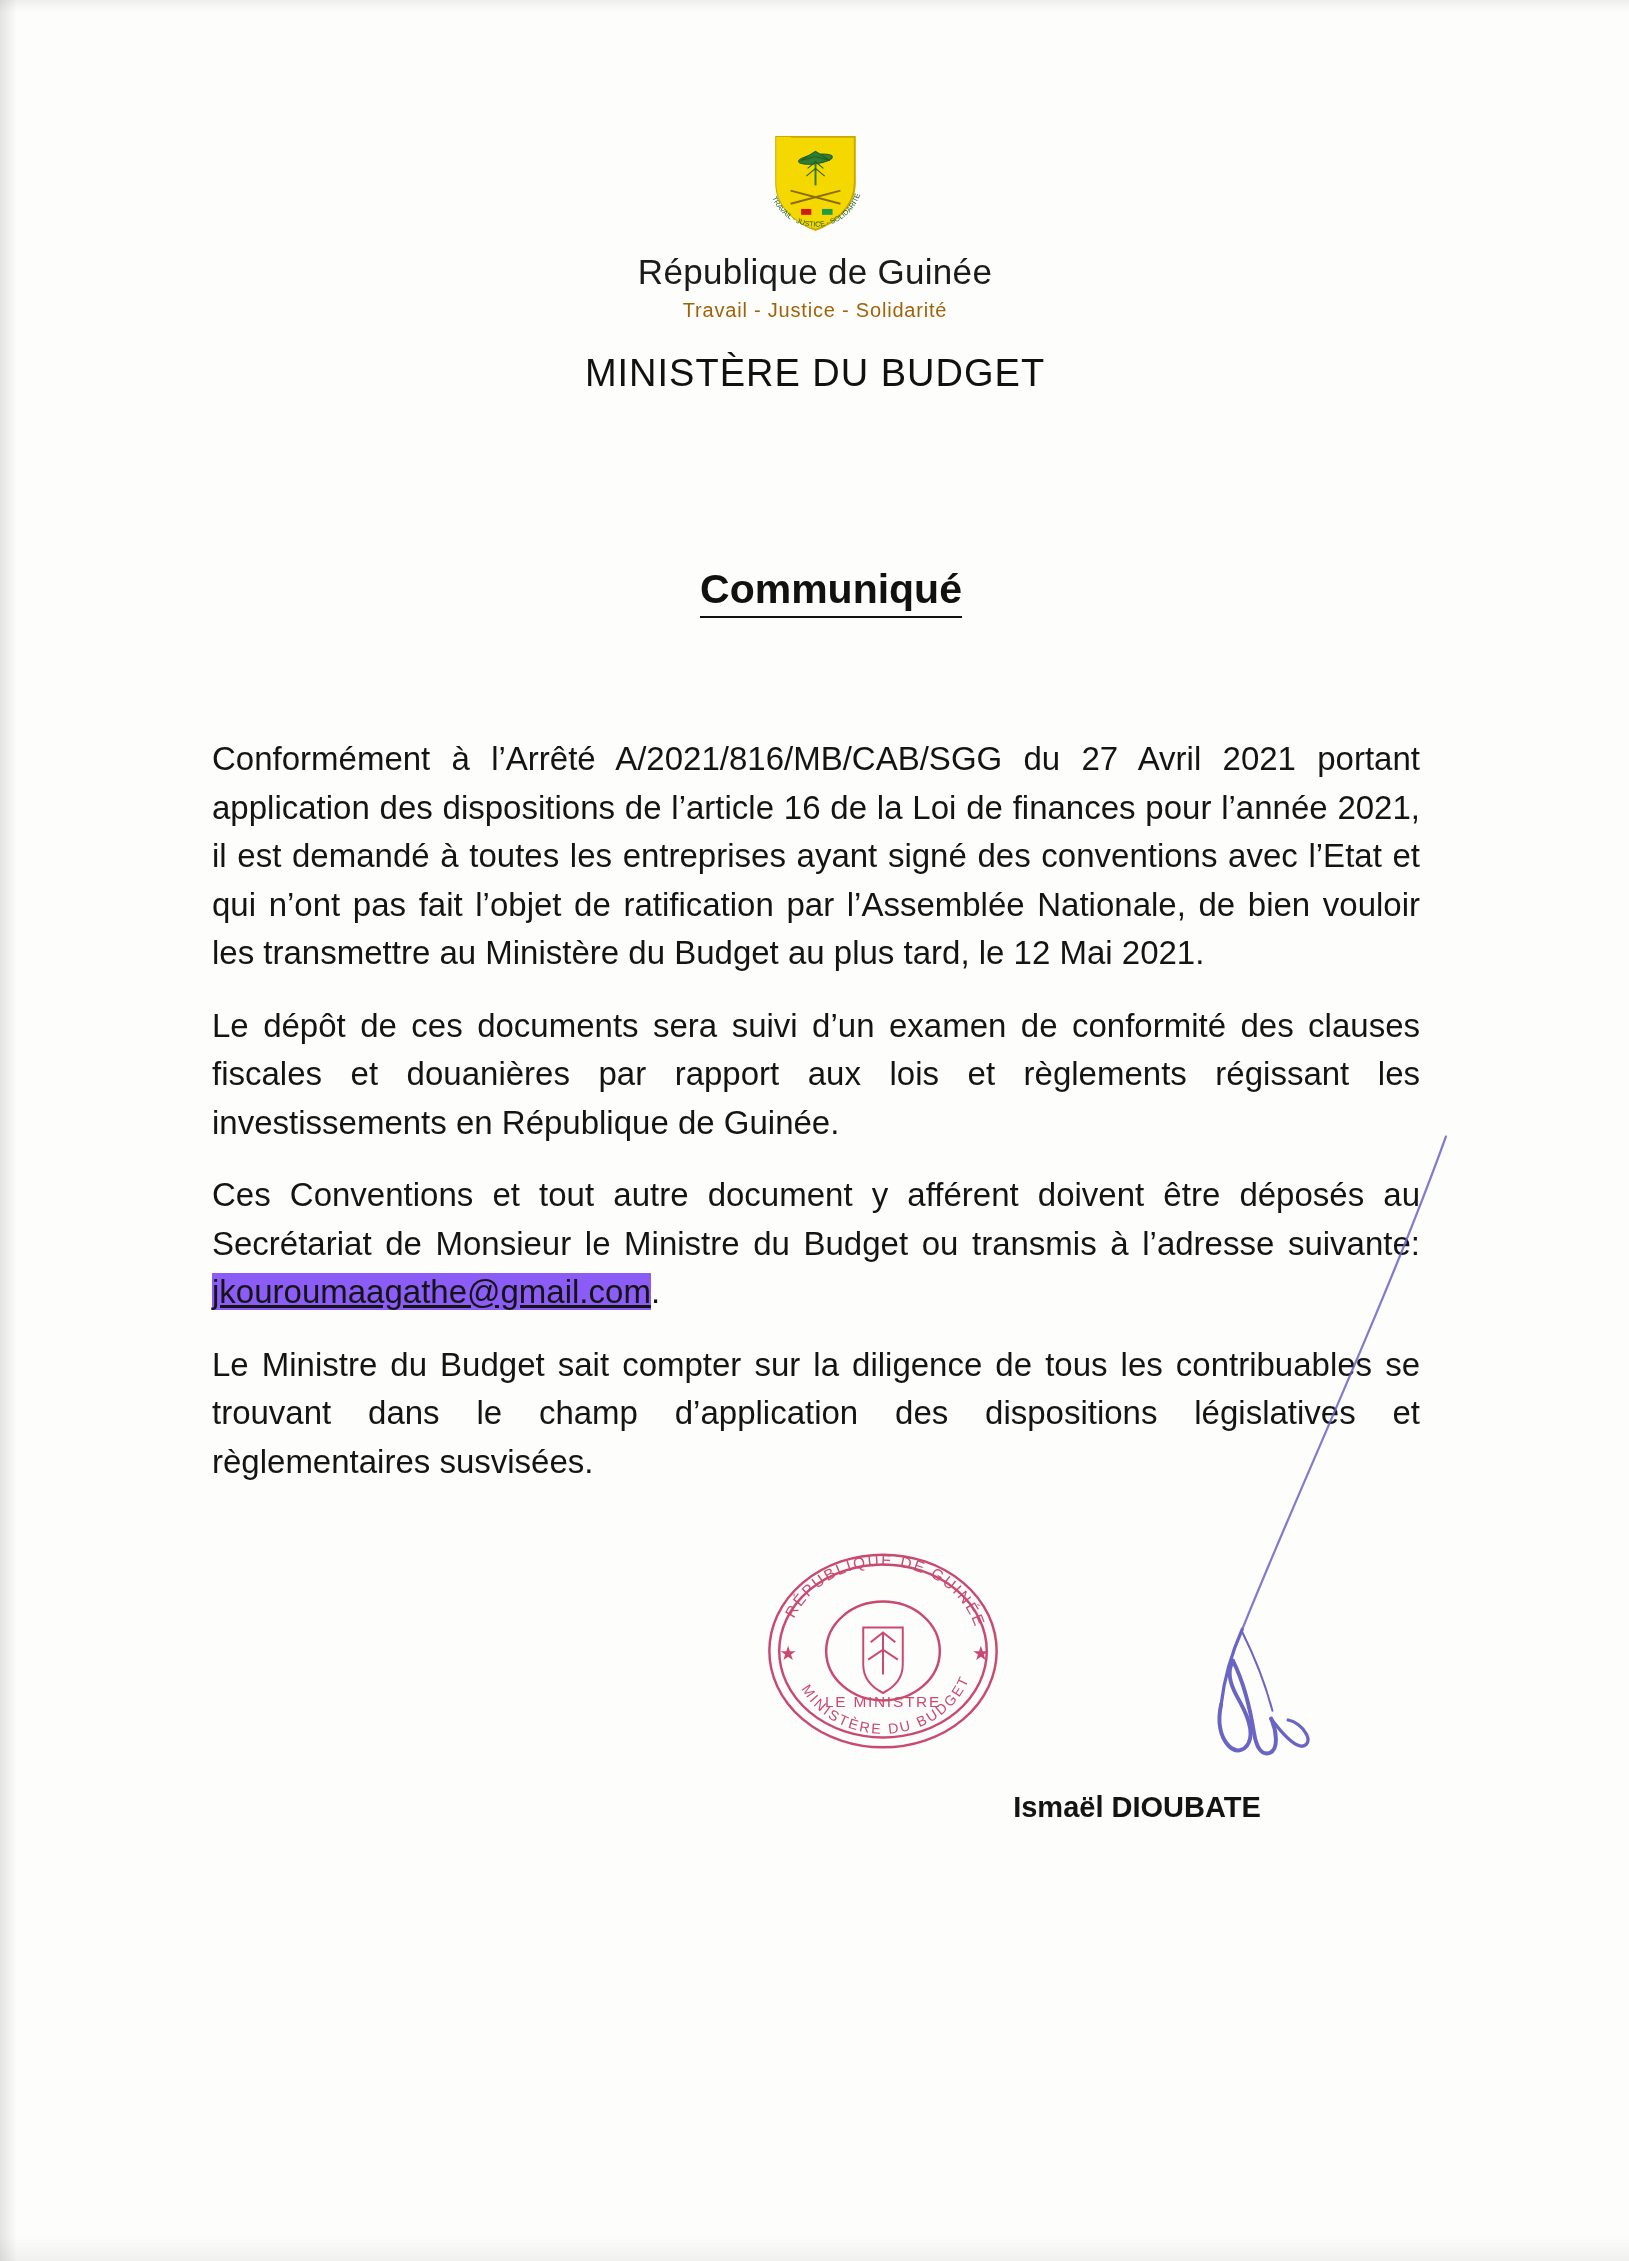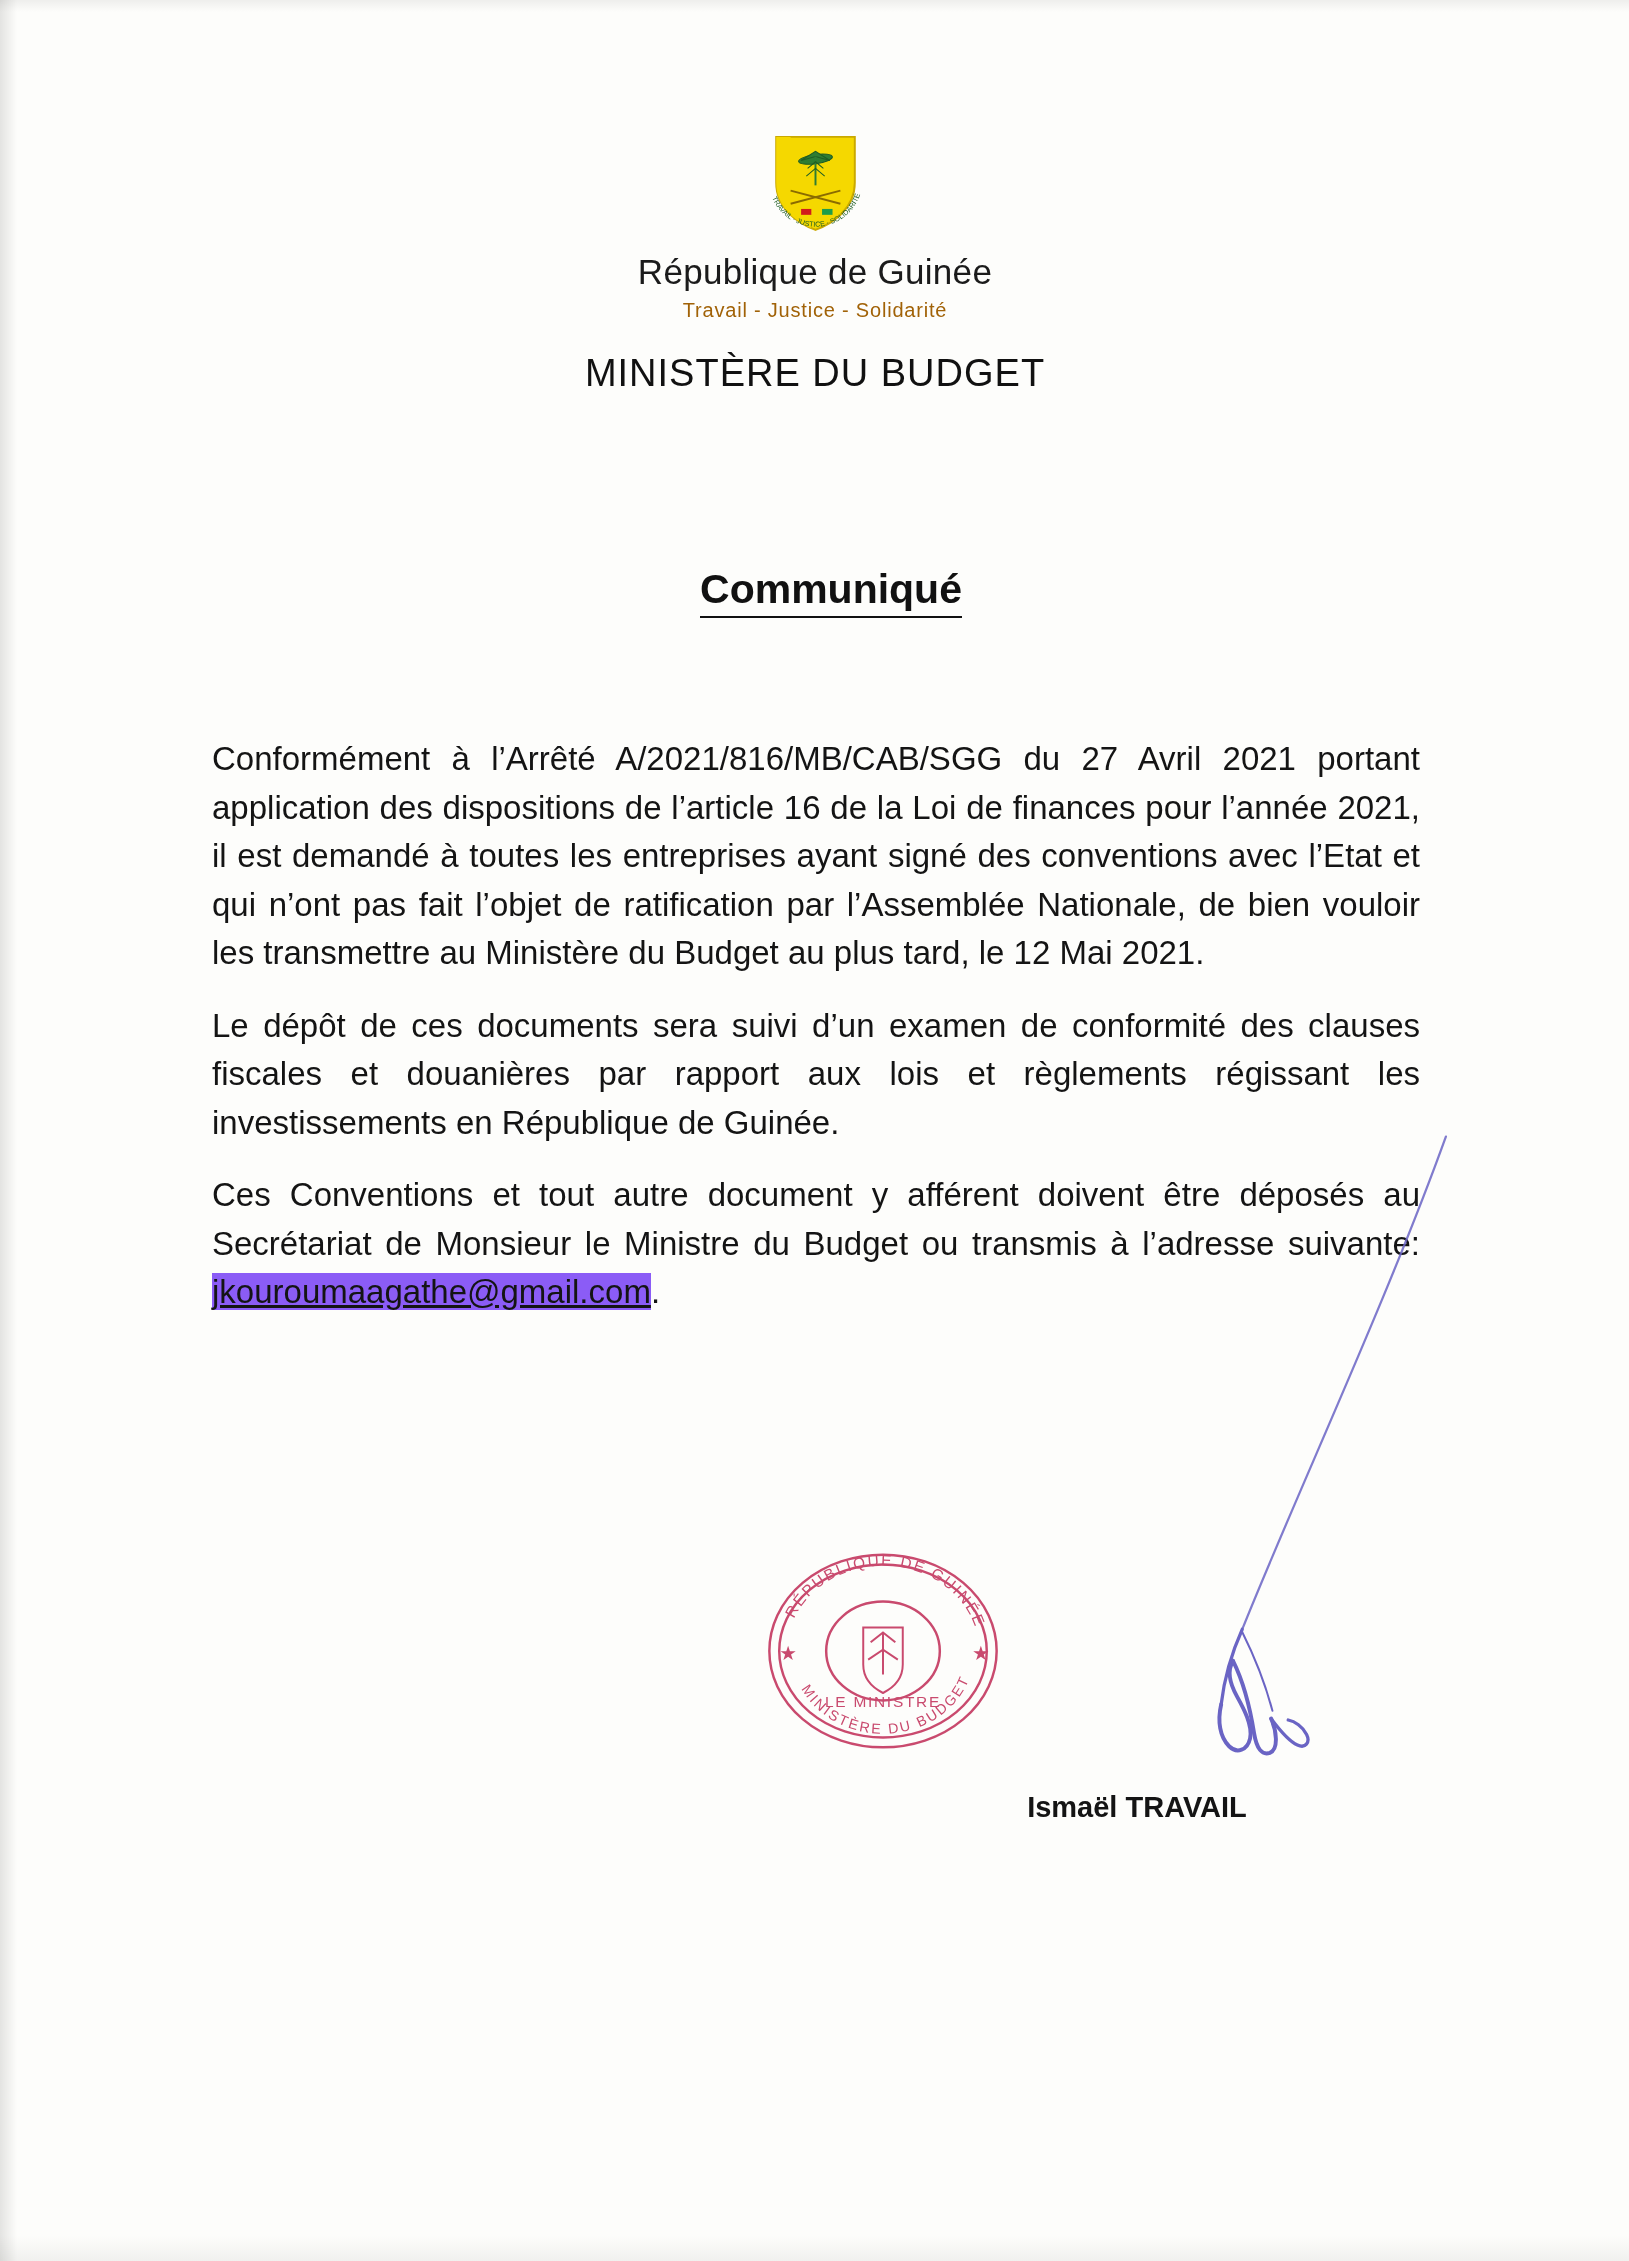"Le Ministre du Budget sait" p { html: none -> <p>Le Ministre du Budget sait compter sur la diligence de tous les contribuables se trouvant dans le champ d’application des dispositions législatives et règlementaires susvisées.</p> }
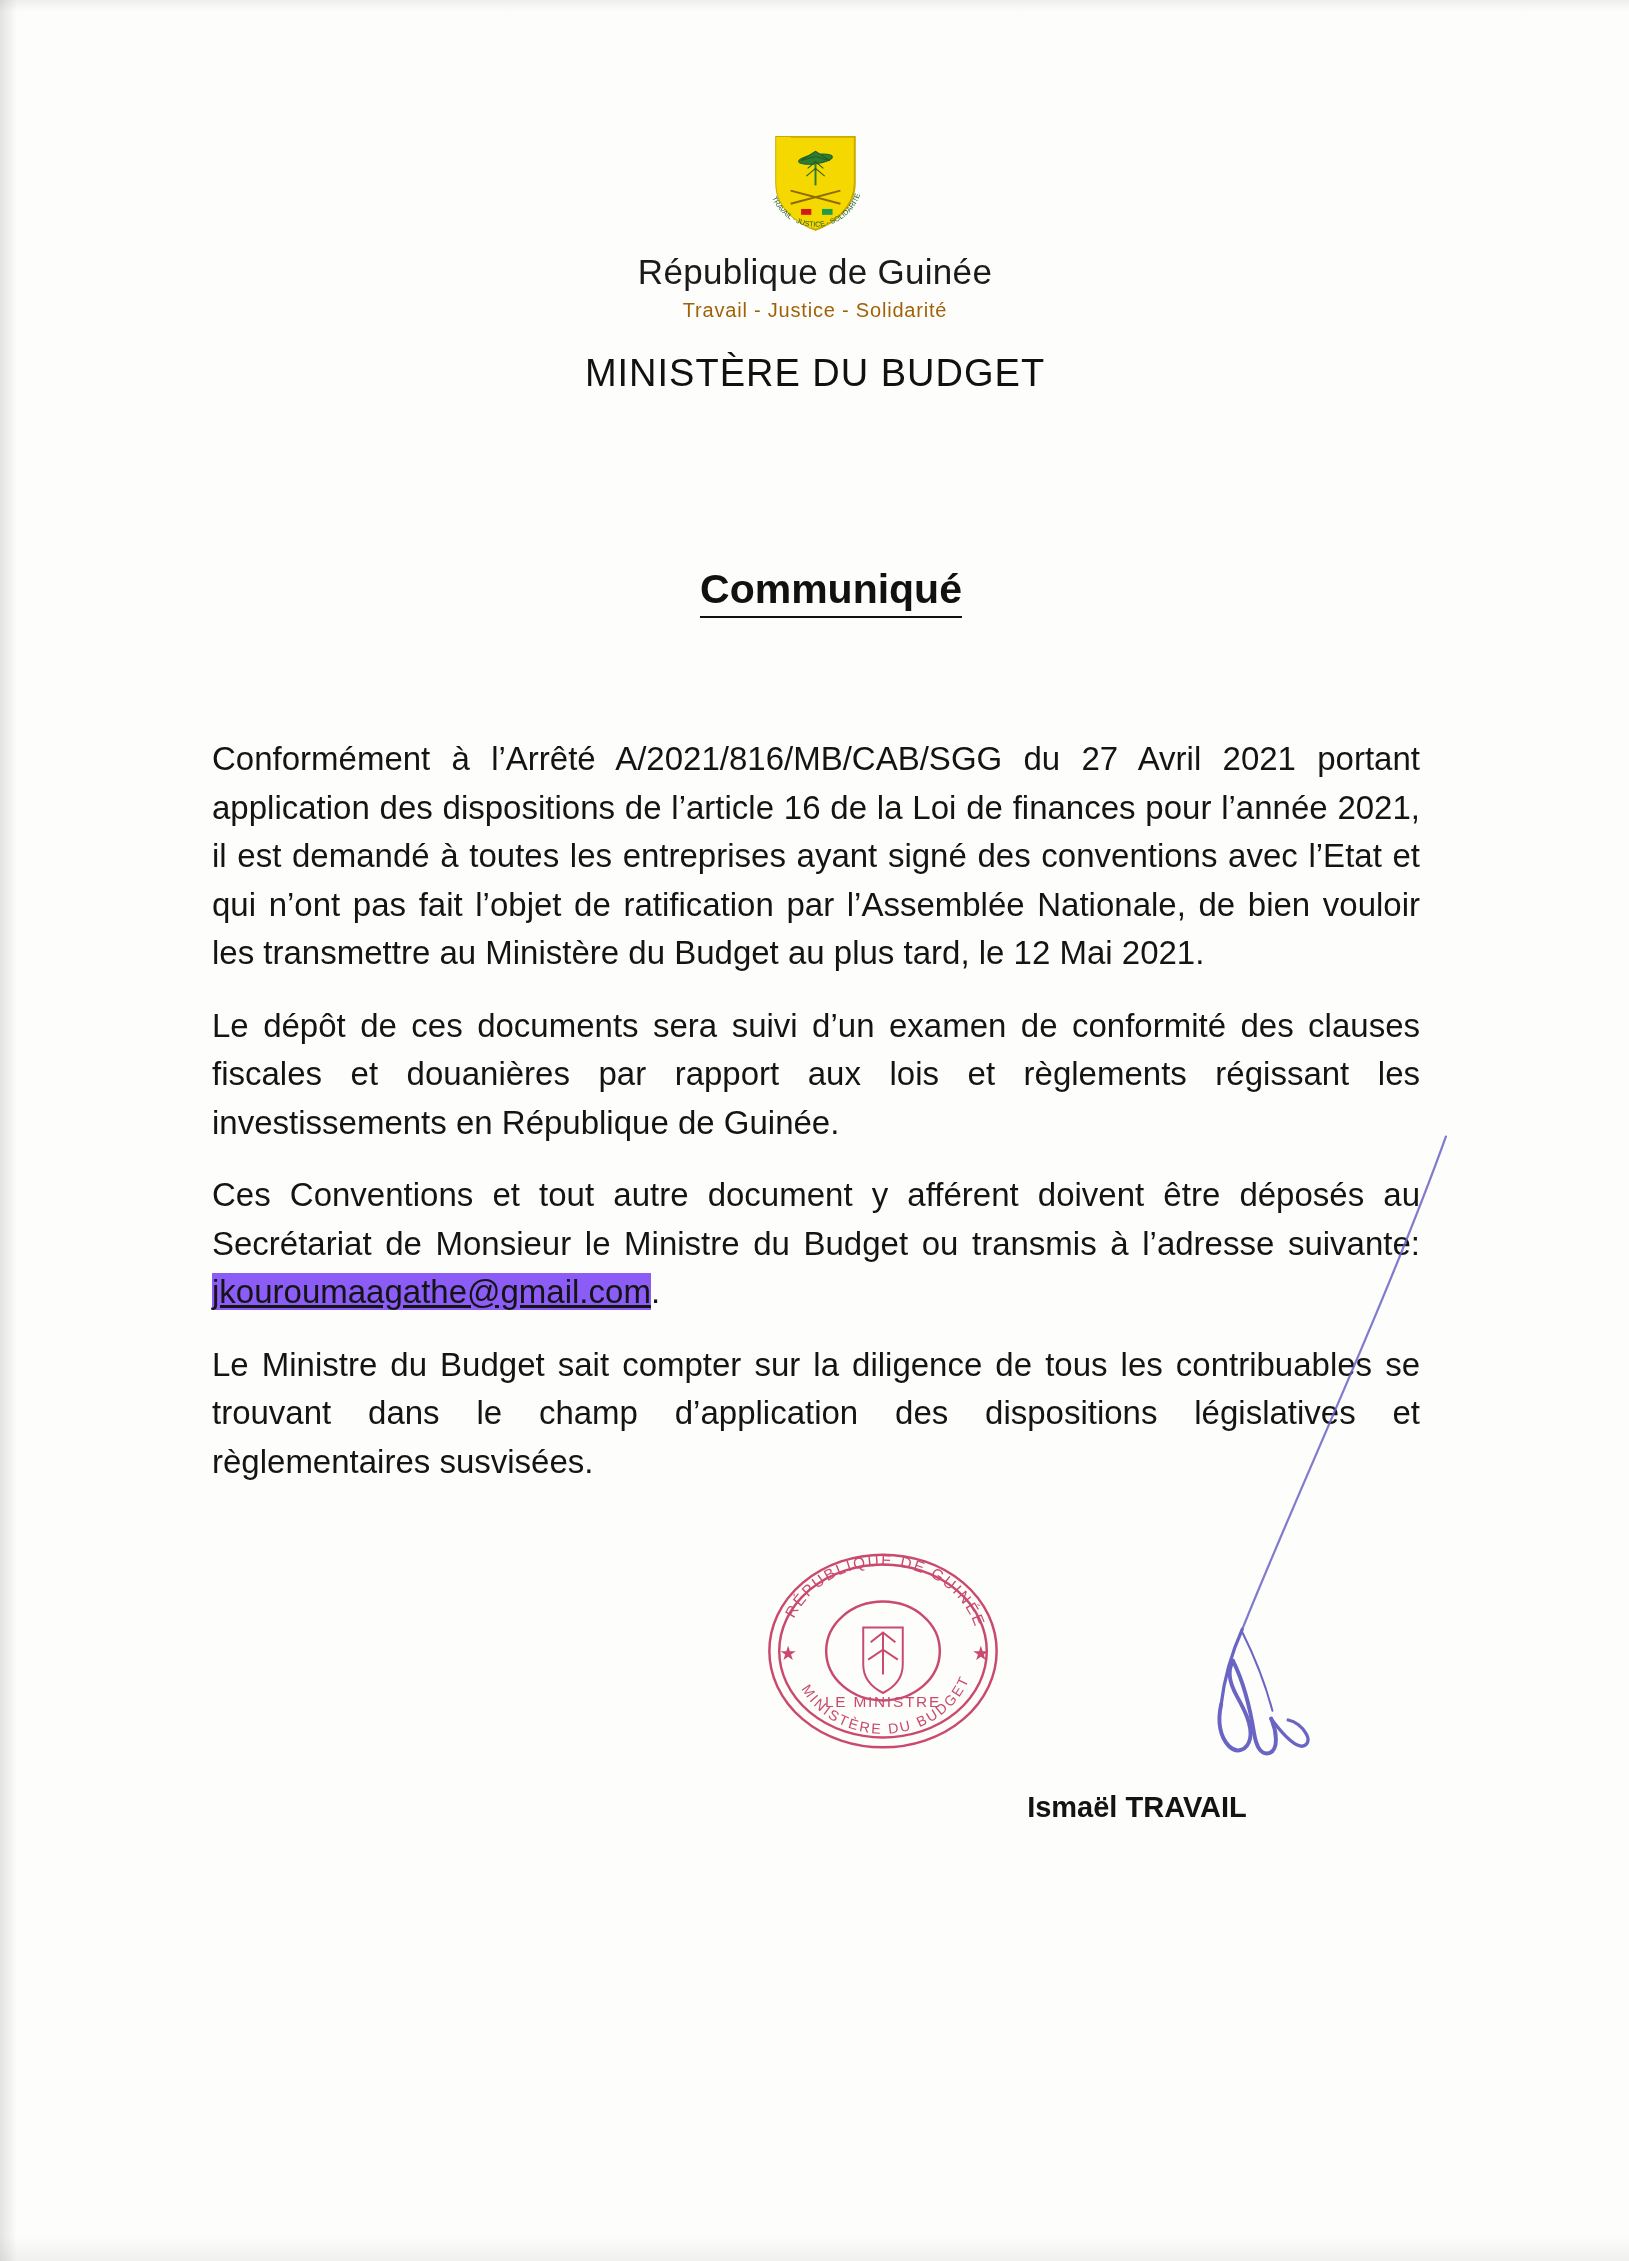"Ismaël TRAVAIL" div.signer-name { text: TRAVAIL -> DIOUBATE }
